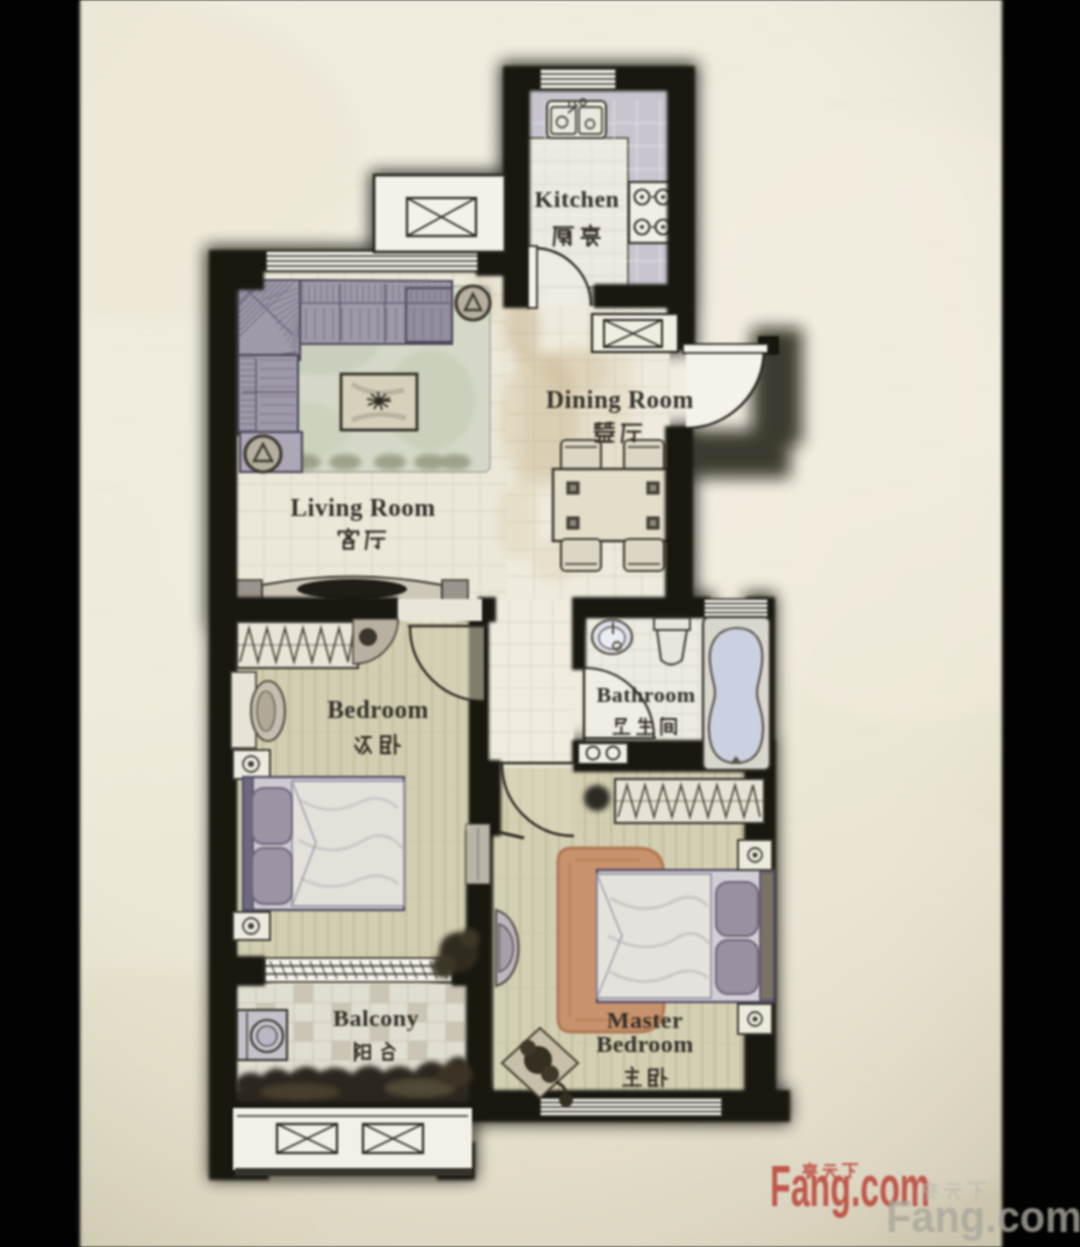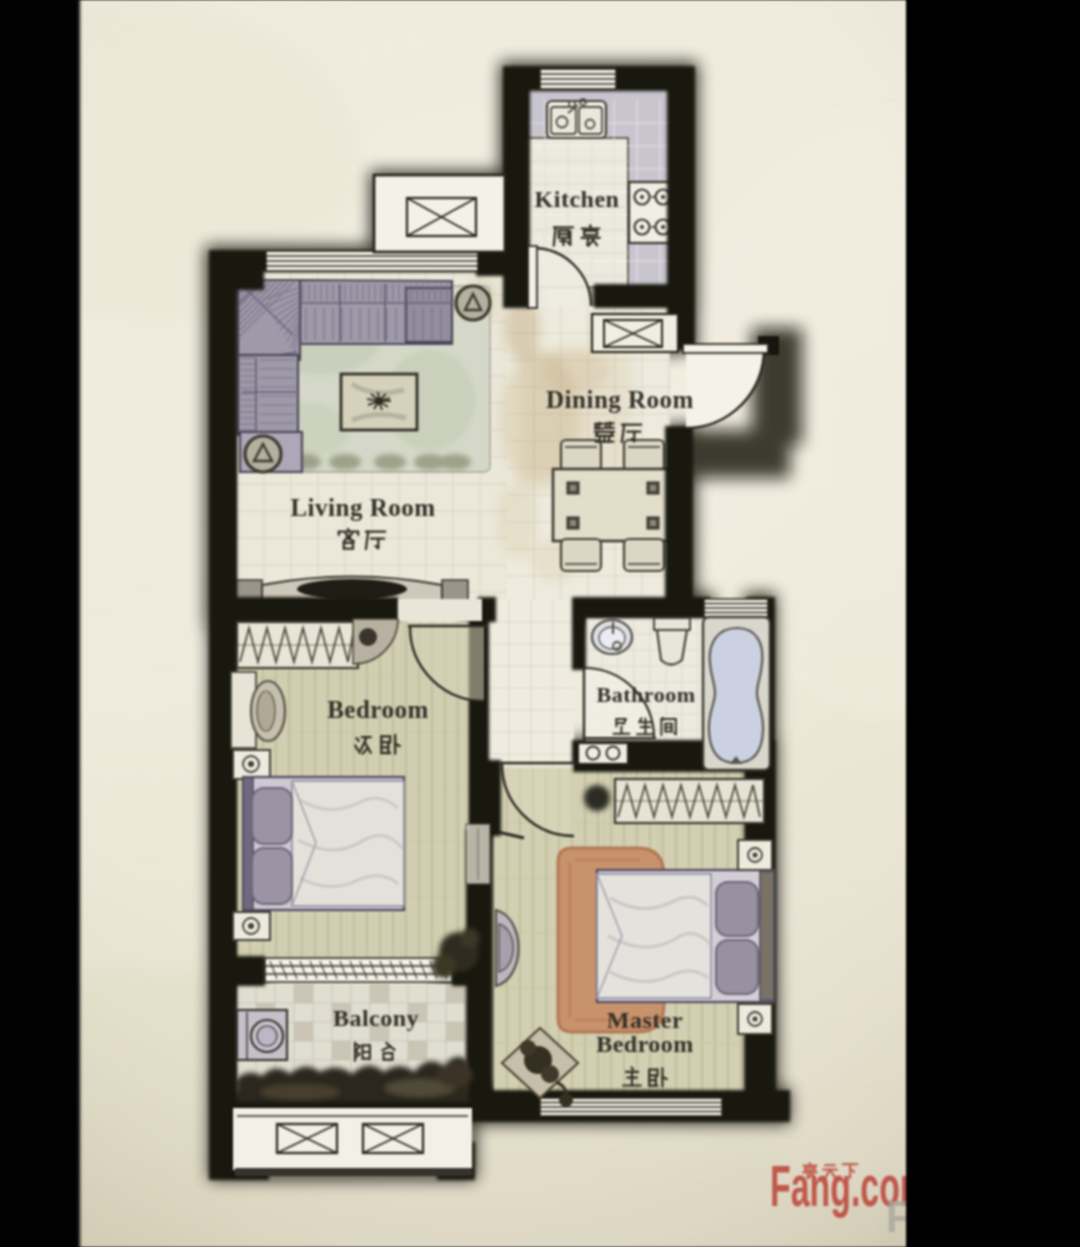"Kitchen" #ph { width: 906px -> 1080px }
